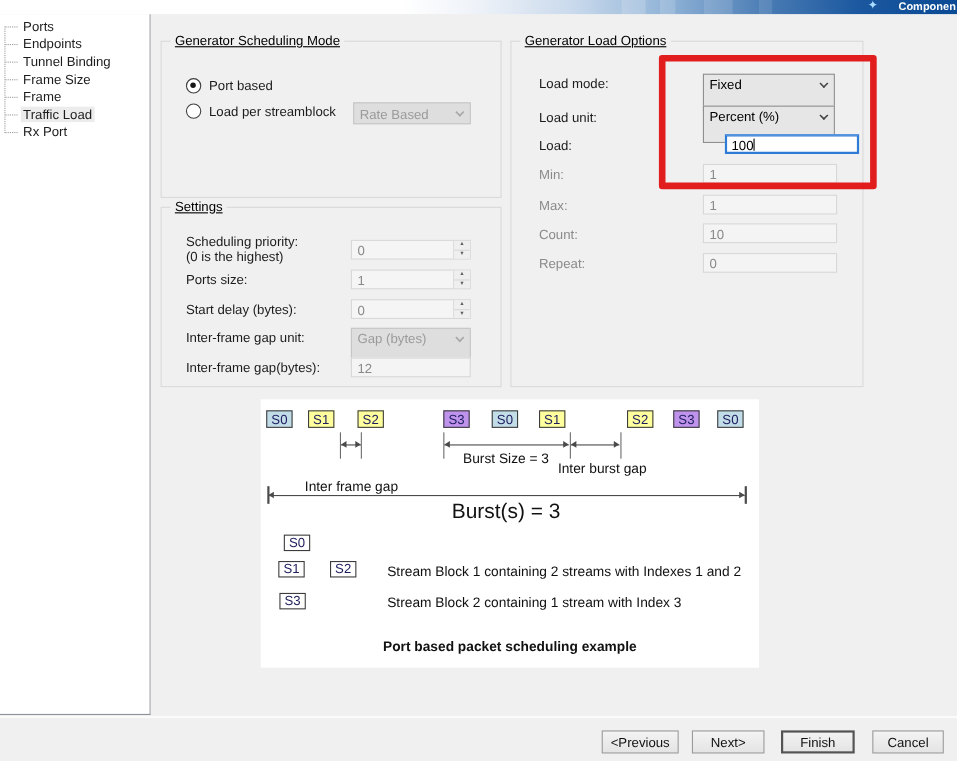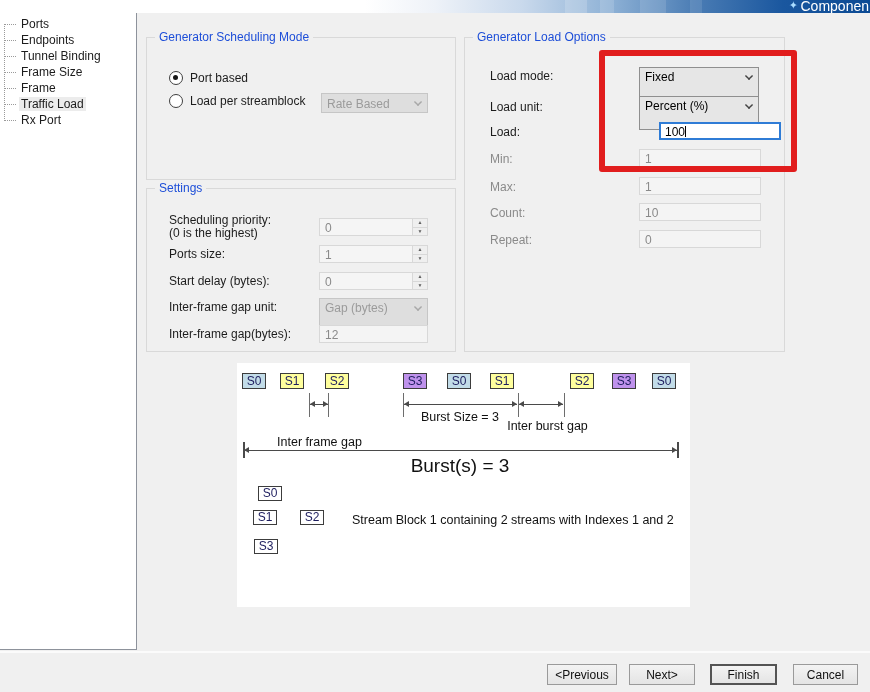"Componen" .banner-brand { font-size: 14px -> 10px; font-weight: normal -> bold }
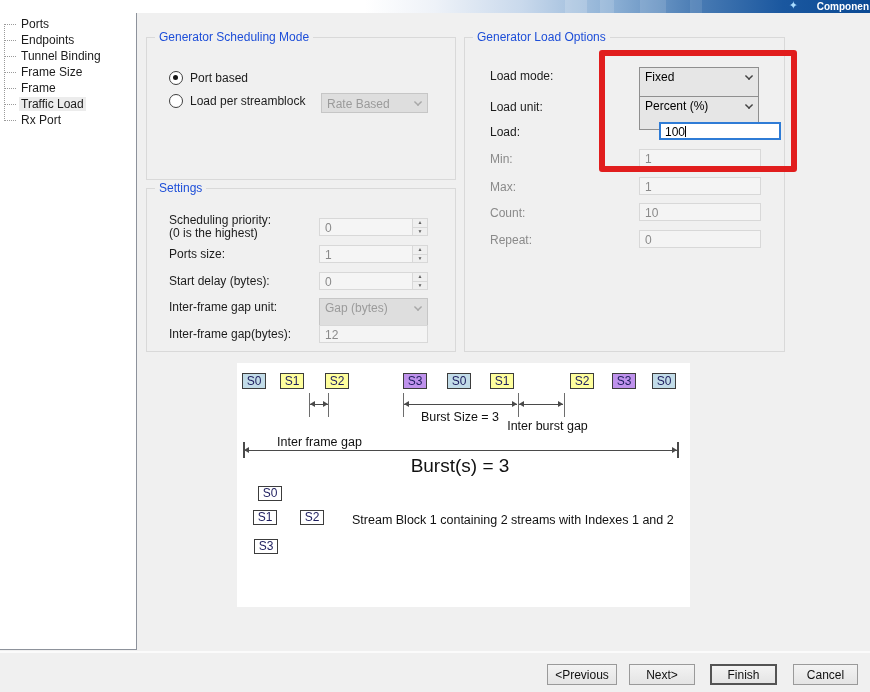"Generator Scheduling Mode" .gtitle { color: #1d4ed8 -> #000000; text-decoration: none -> underline }
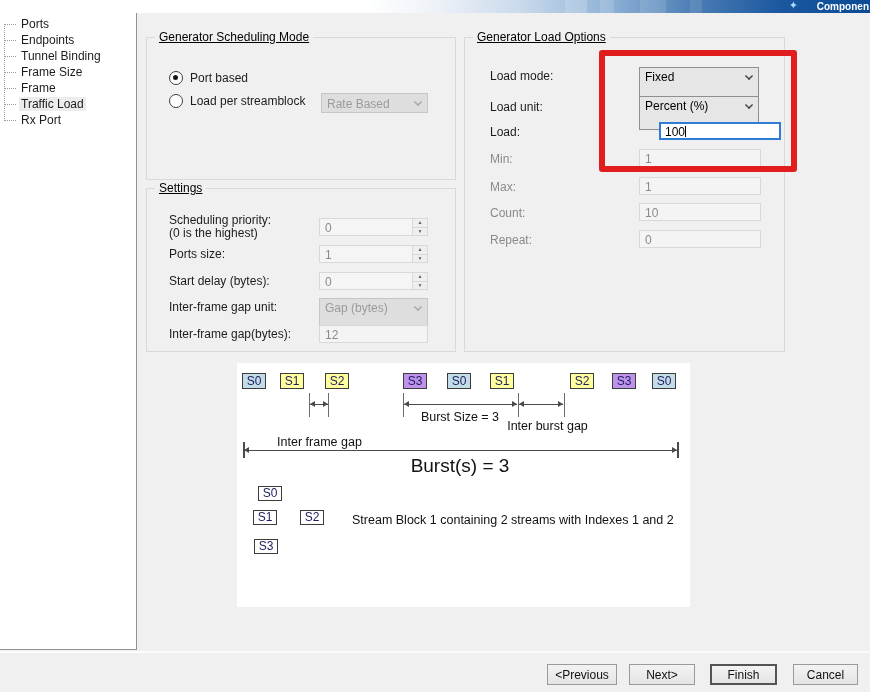"Stream Block 2 containing 1" span.legend-text { html: none -> <span>Stream Block 2 containing 1 stream with Index 3</span> }
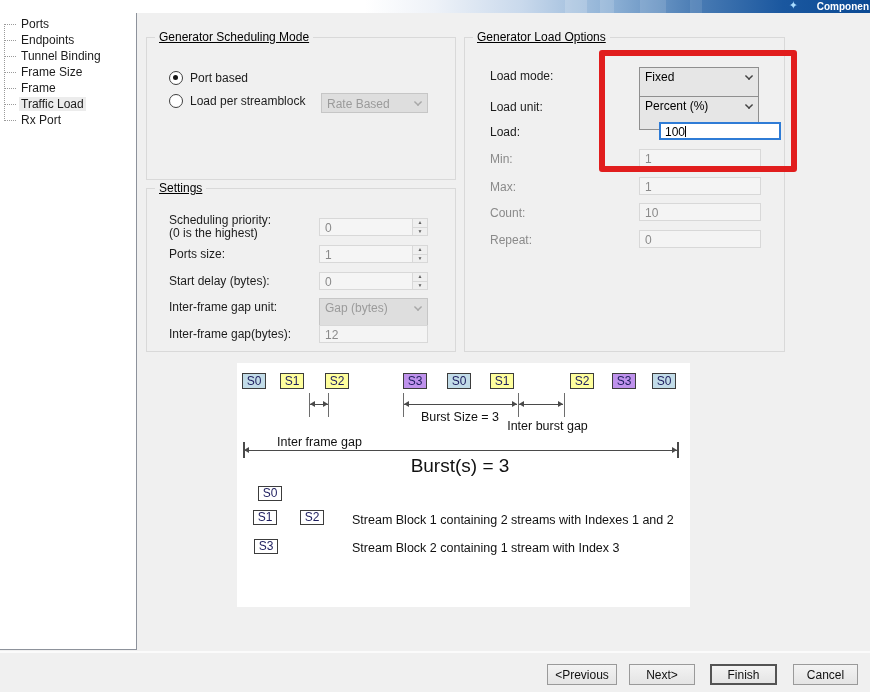"Port based packet scheduling example" span.caption { html: none -> <span>Port based packet scheduling example</span> }
